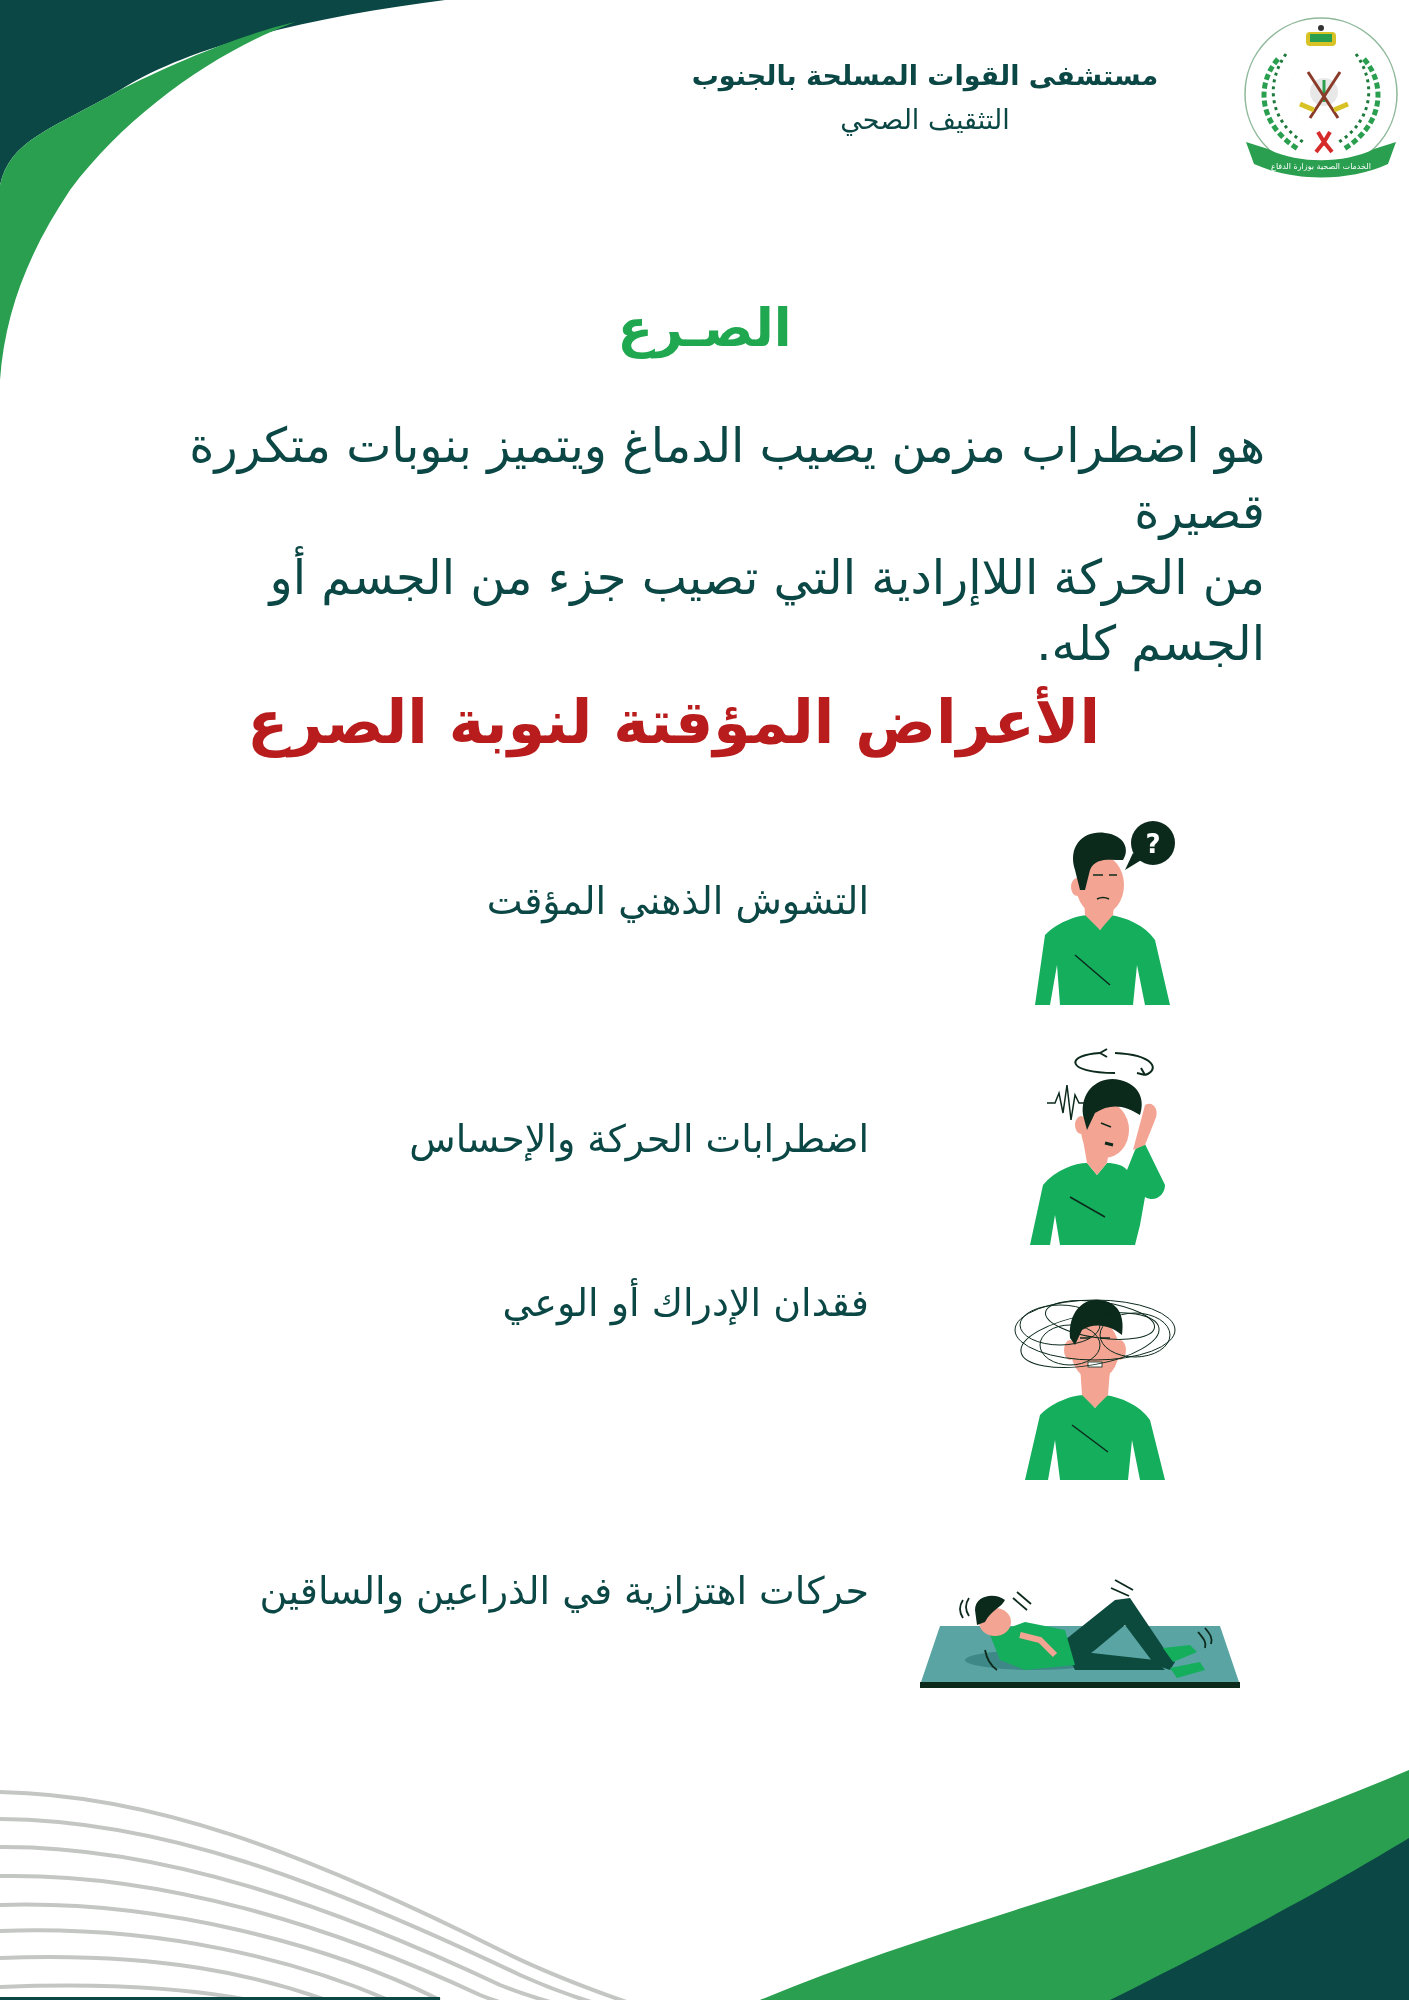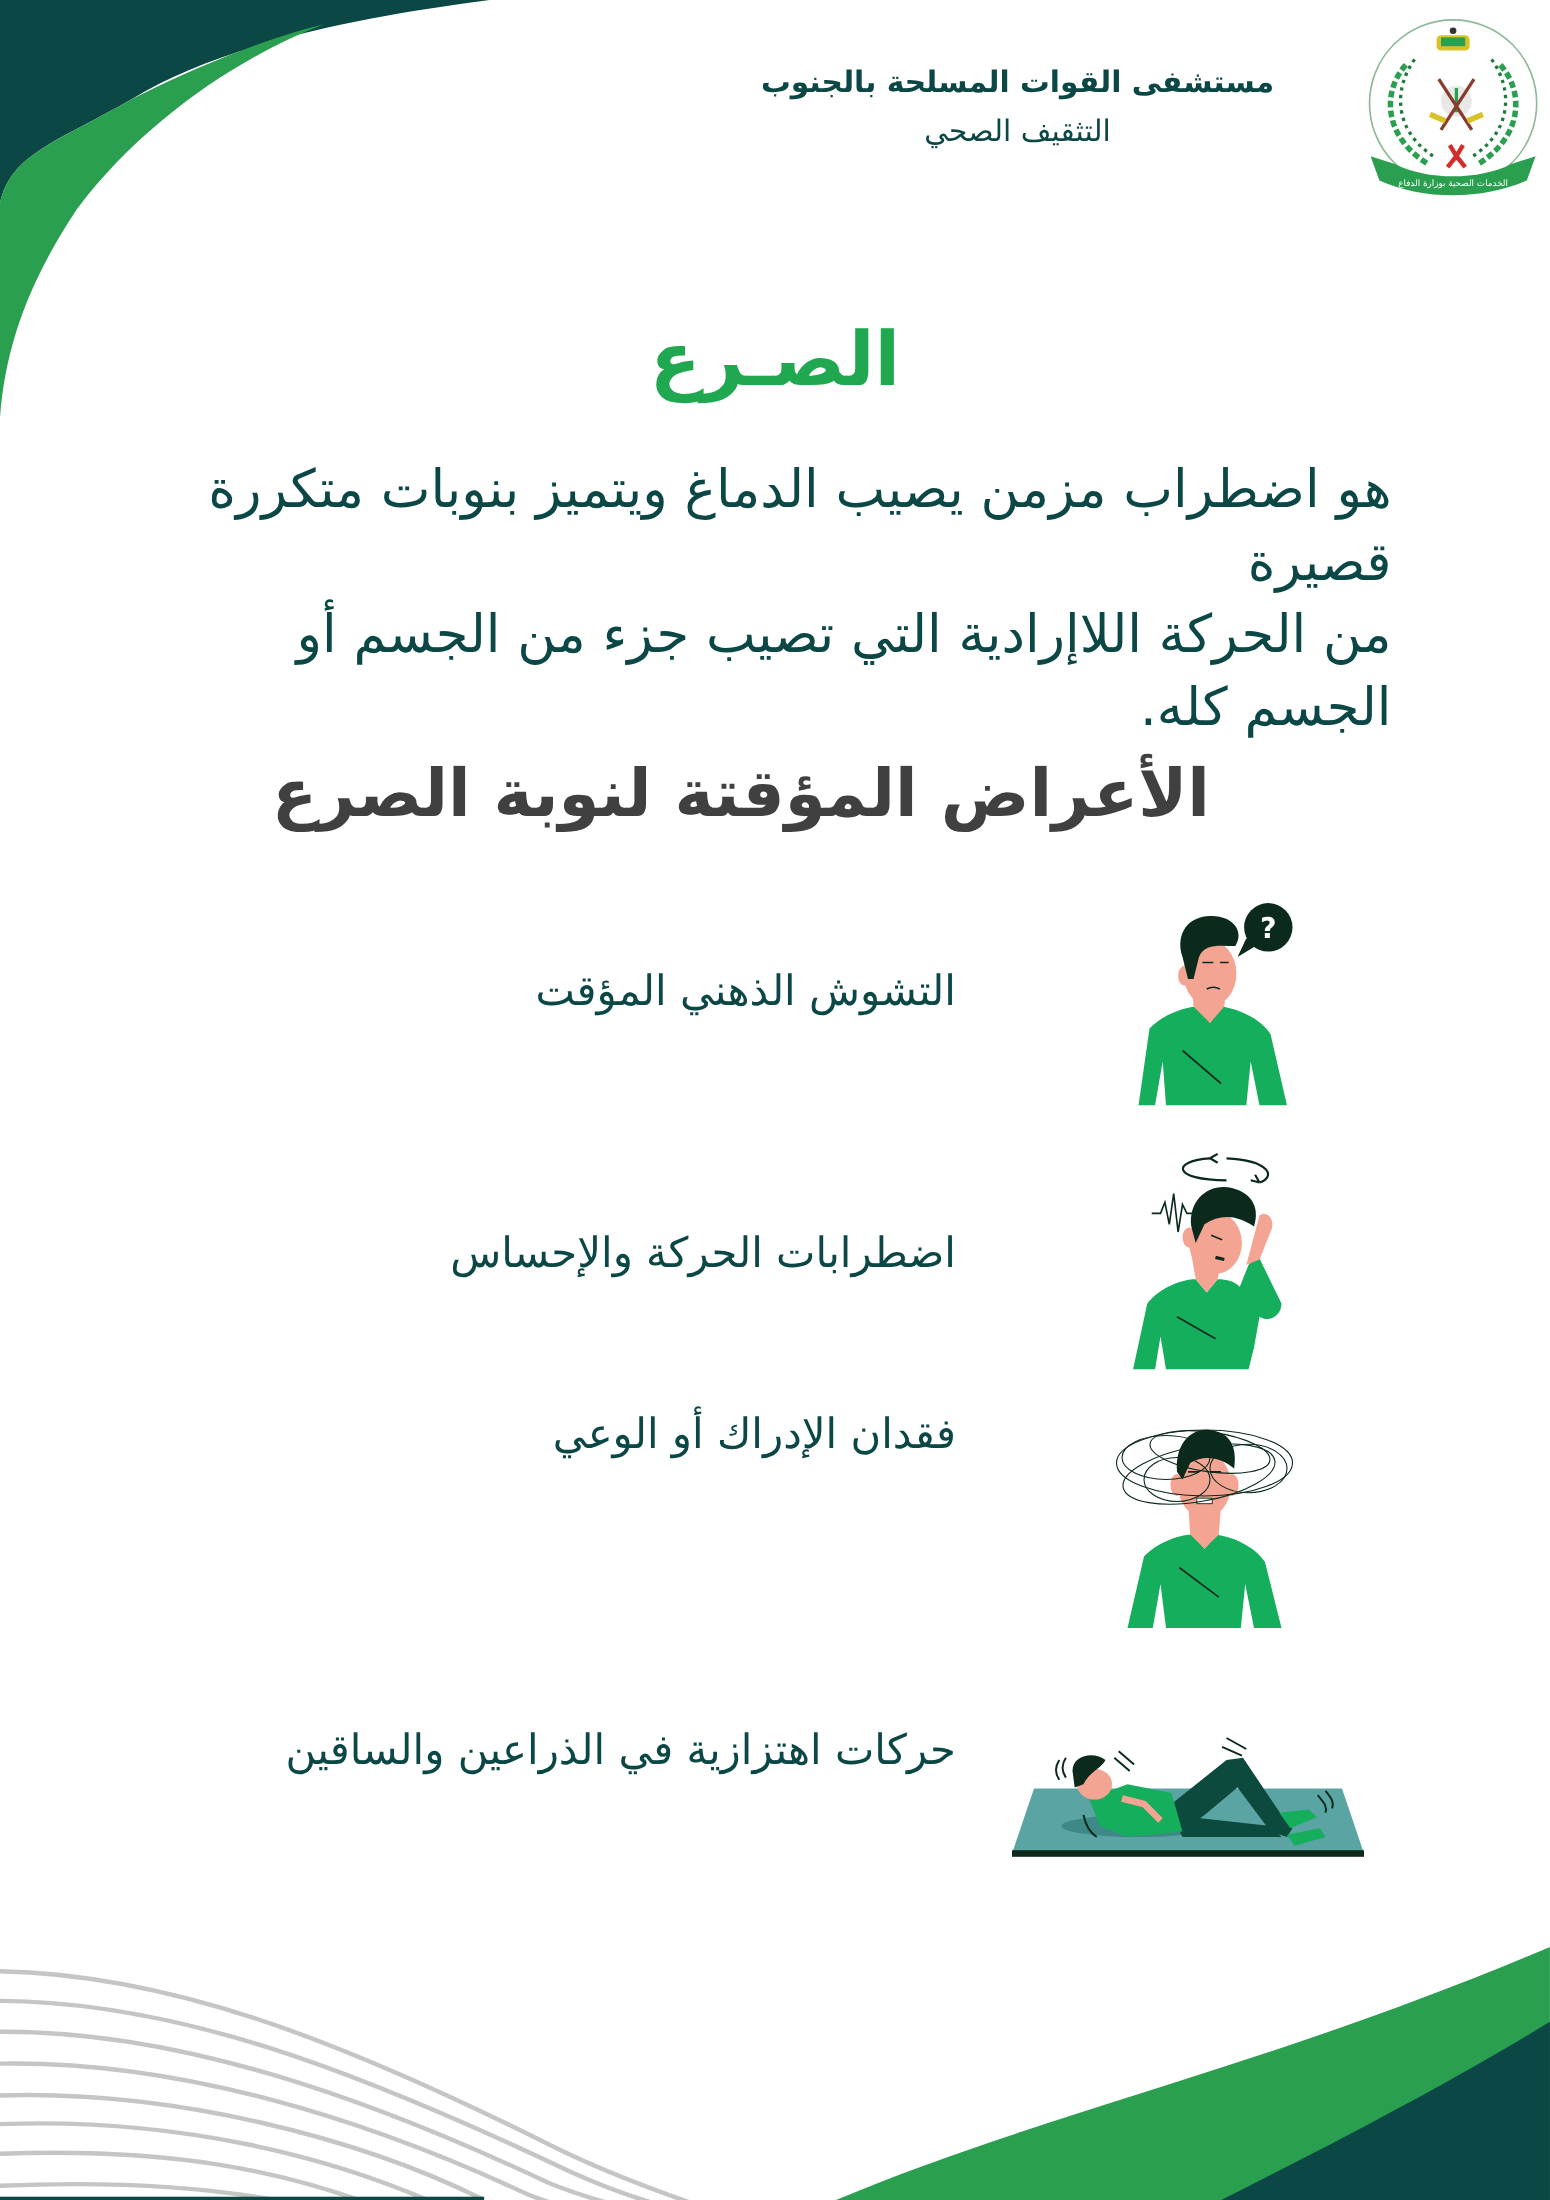"الصـرع" .main-title { font-size: 68px -> 52px }
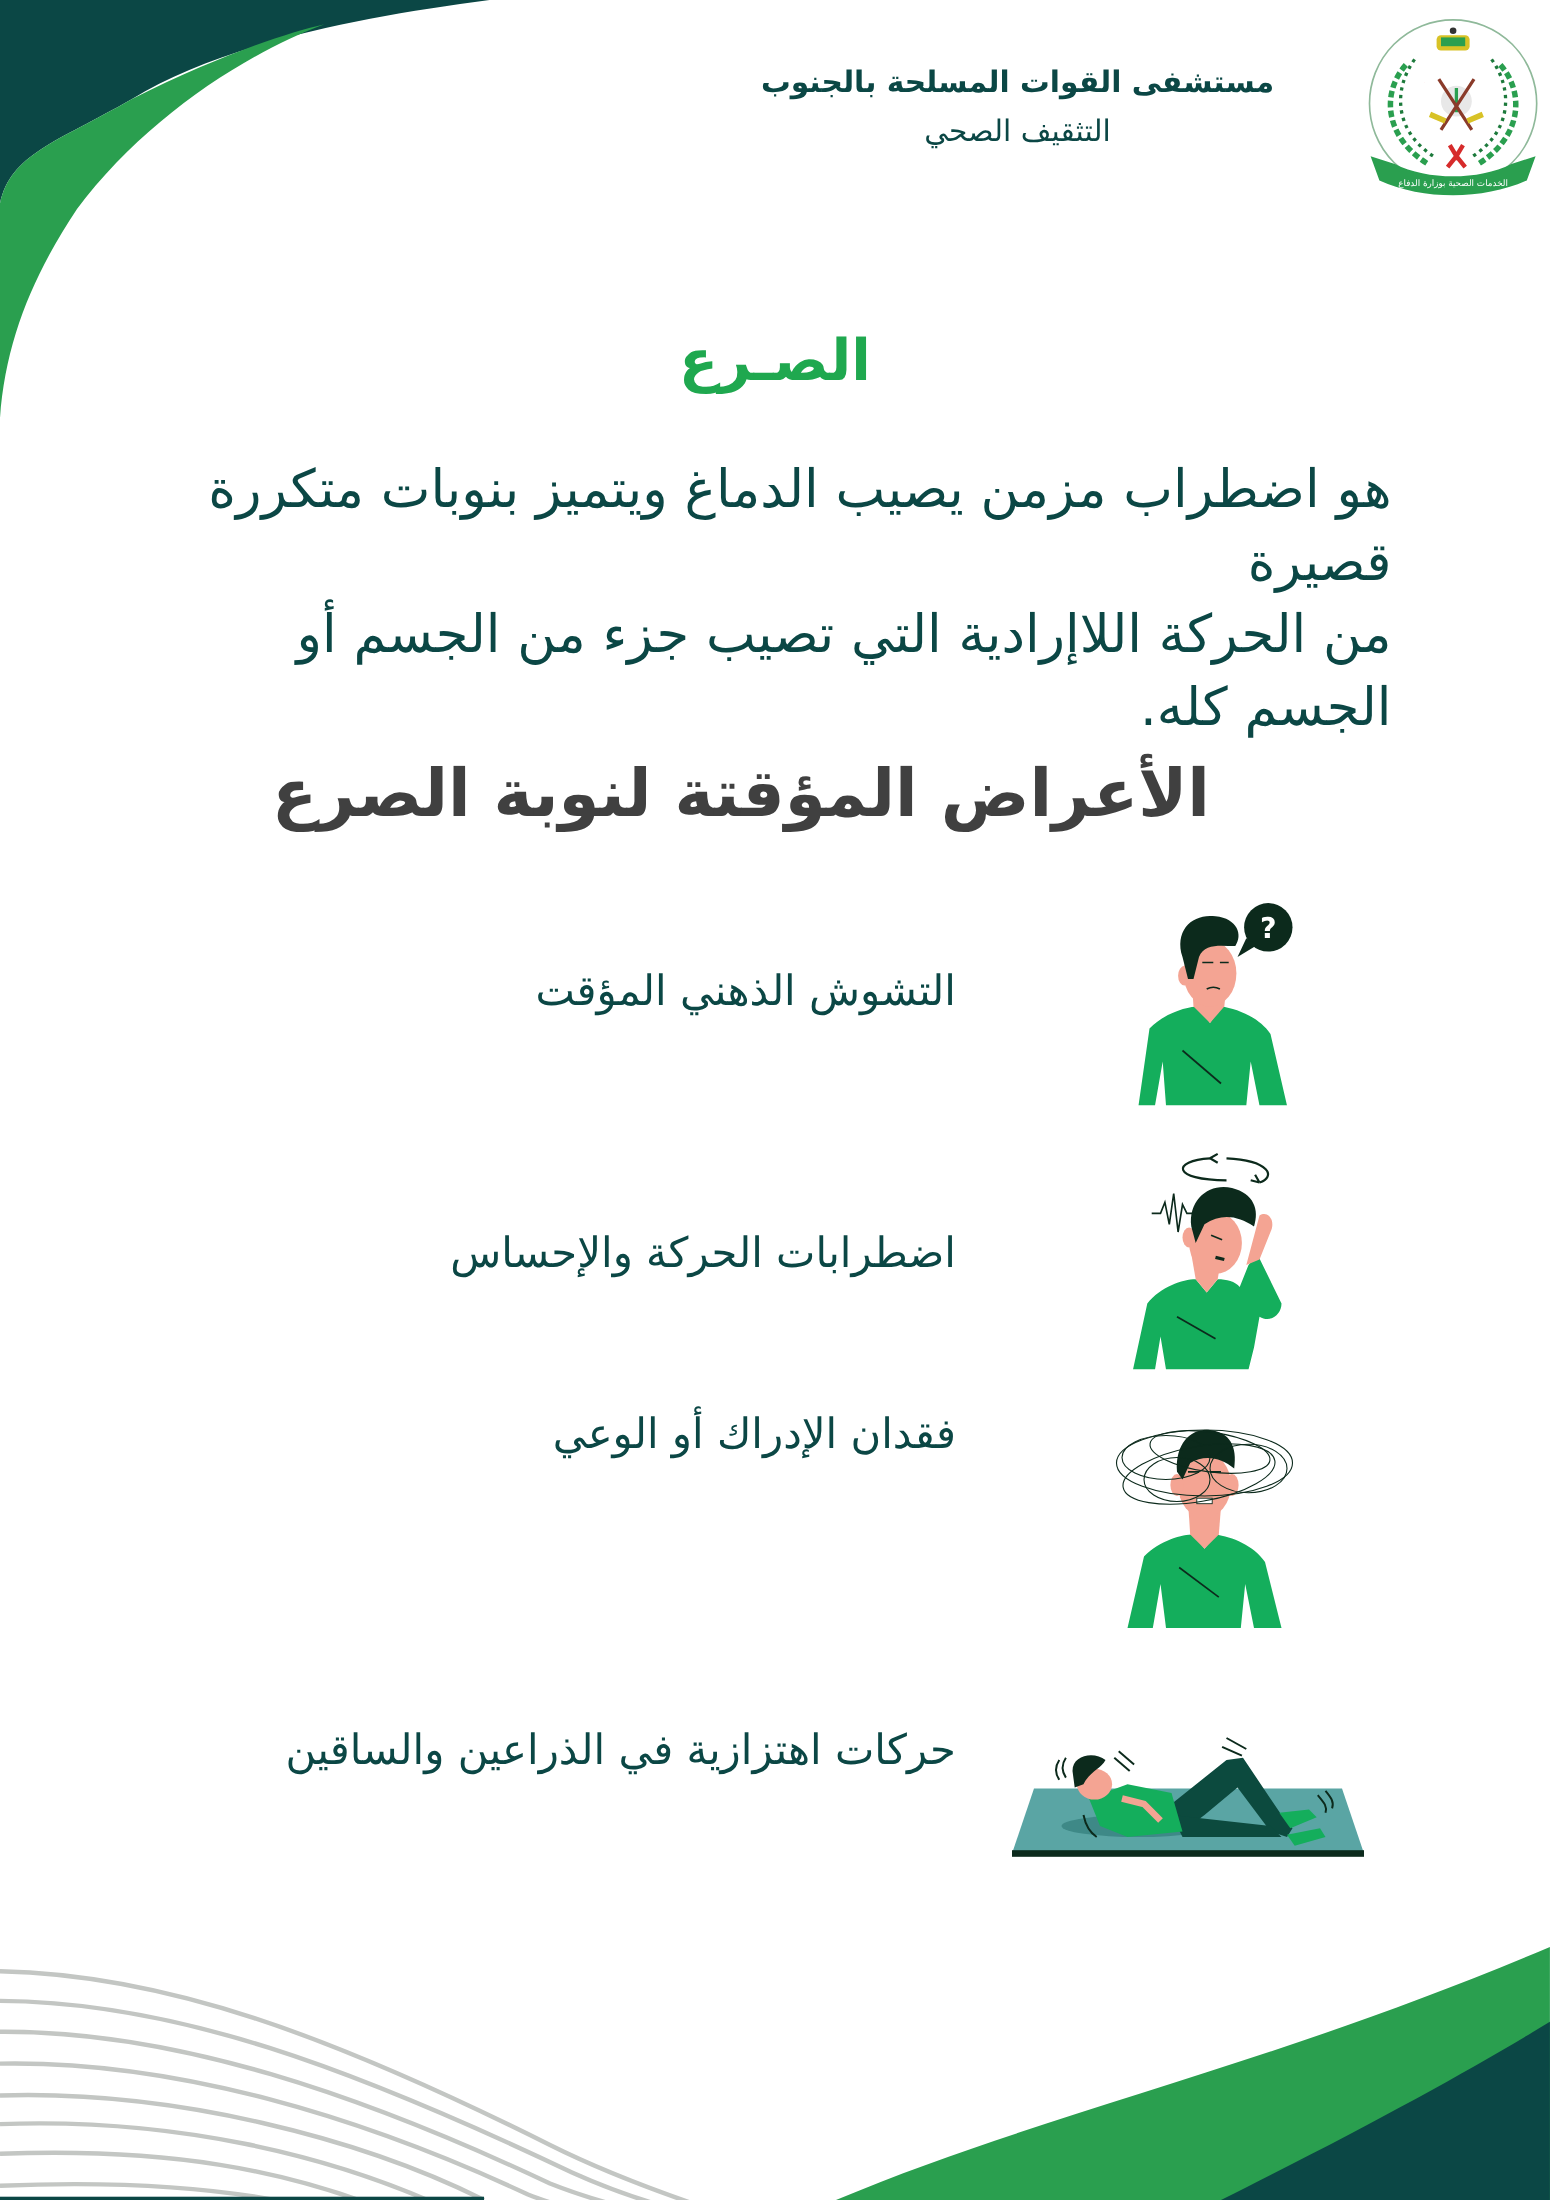"الأعراض المؤقتة لنوبة الصرع" .section-title { color: #404040 -> #b91c1c }
